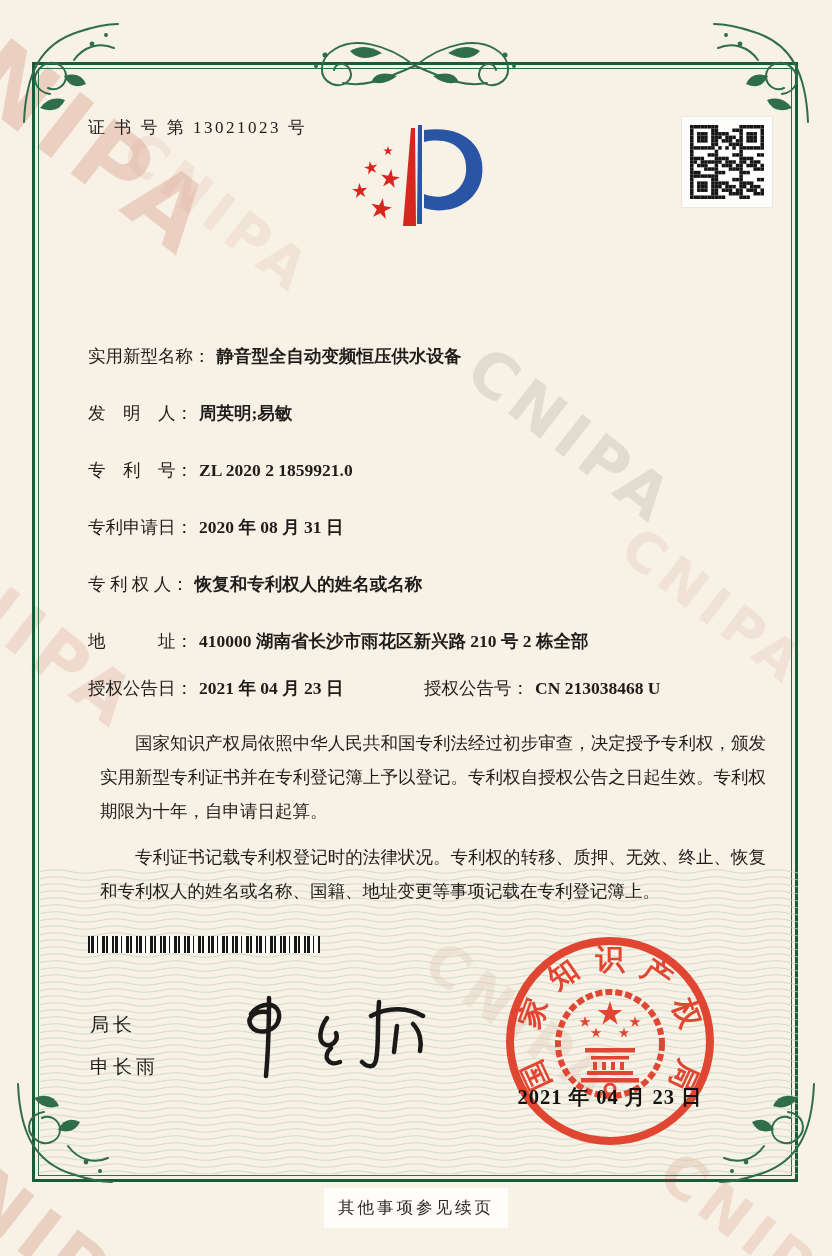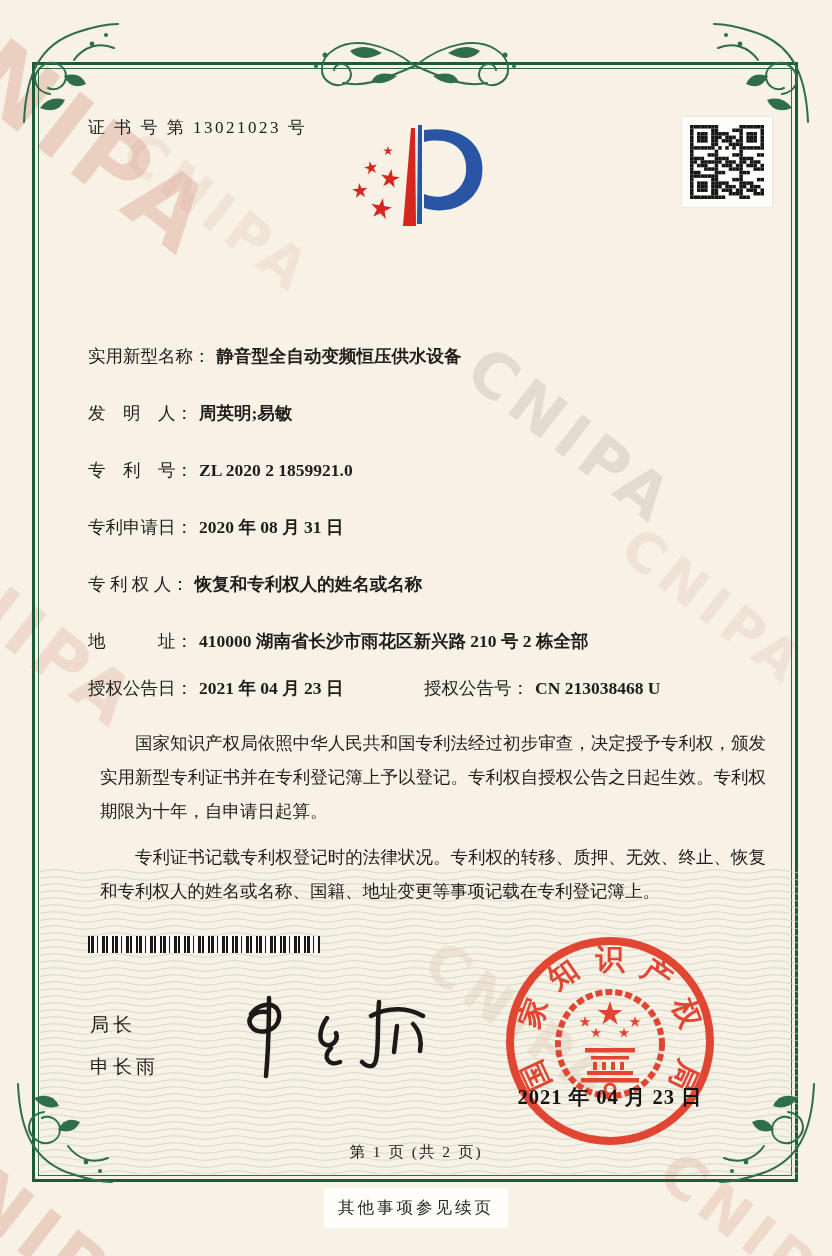"第 1 页 (共 2" div.z { html: <div>第 1 页 (共 2 页)</div> -> none }
